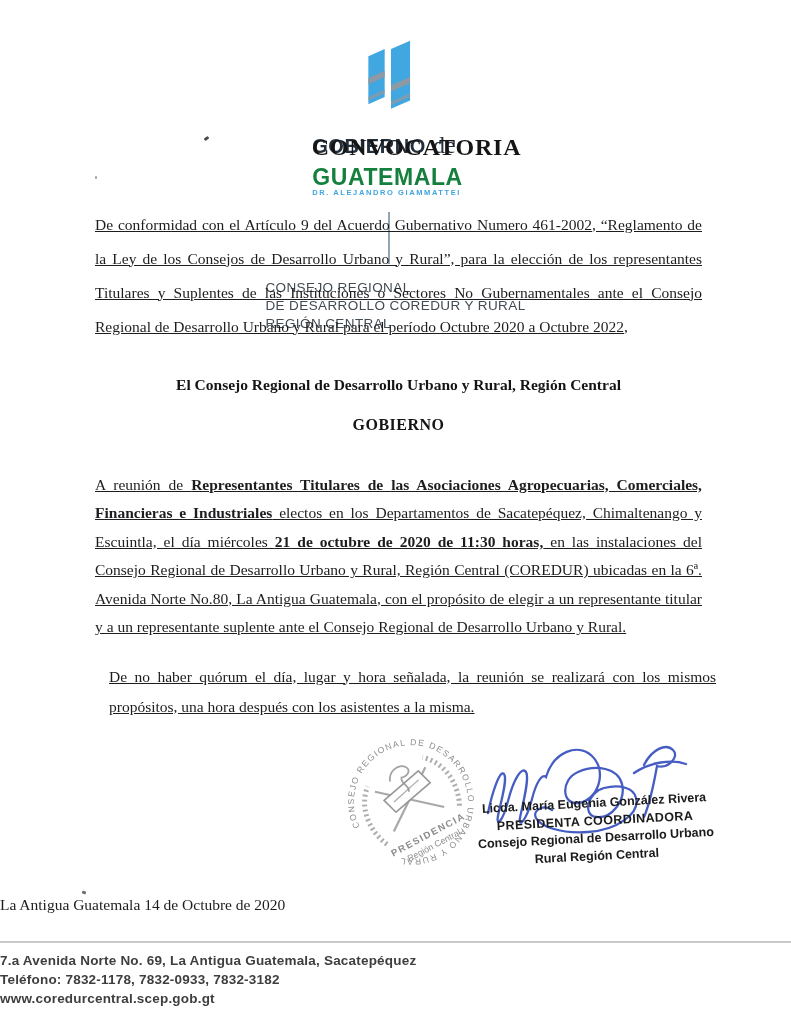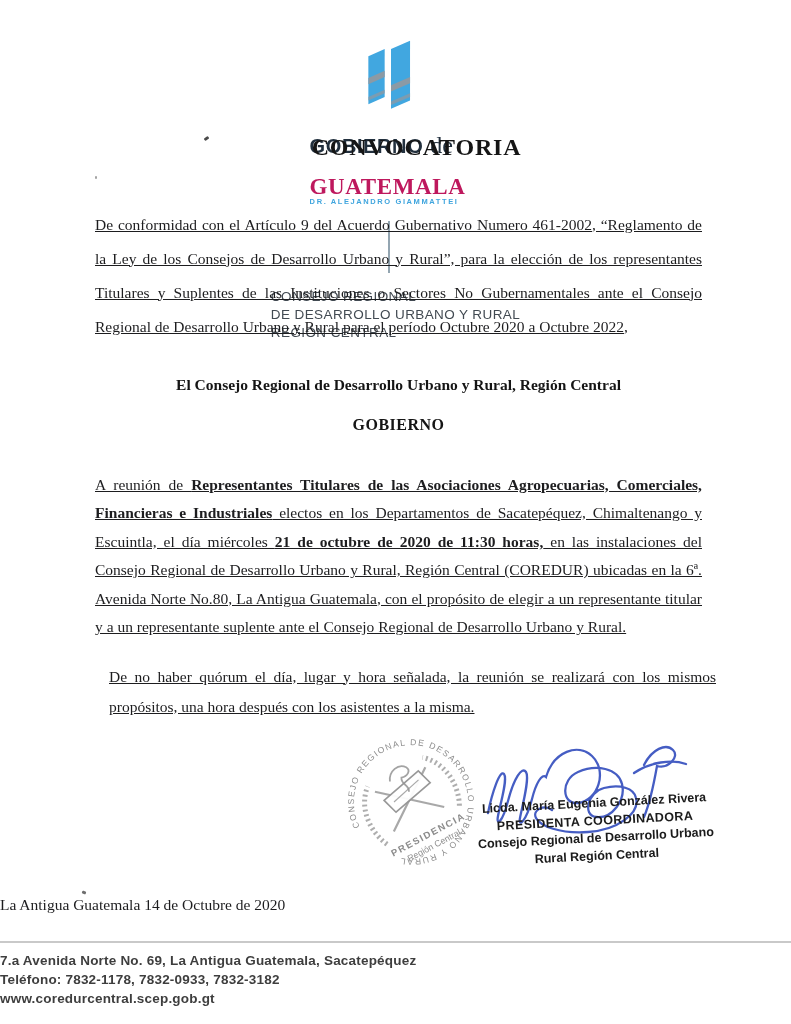"GUATEMALA" .brand-guatemala { color: #be185d -> #15803d; font-family: Liberation Serif, serif -> Liberation Sans, sans-serif; margin-top: 18px -> 9px }
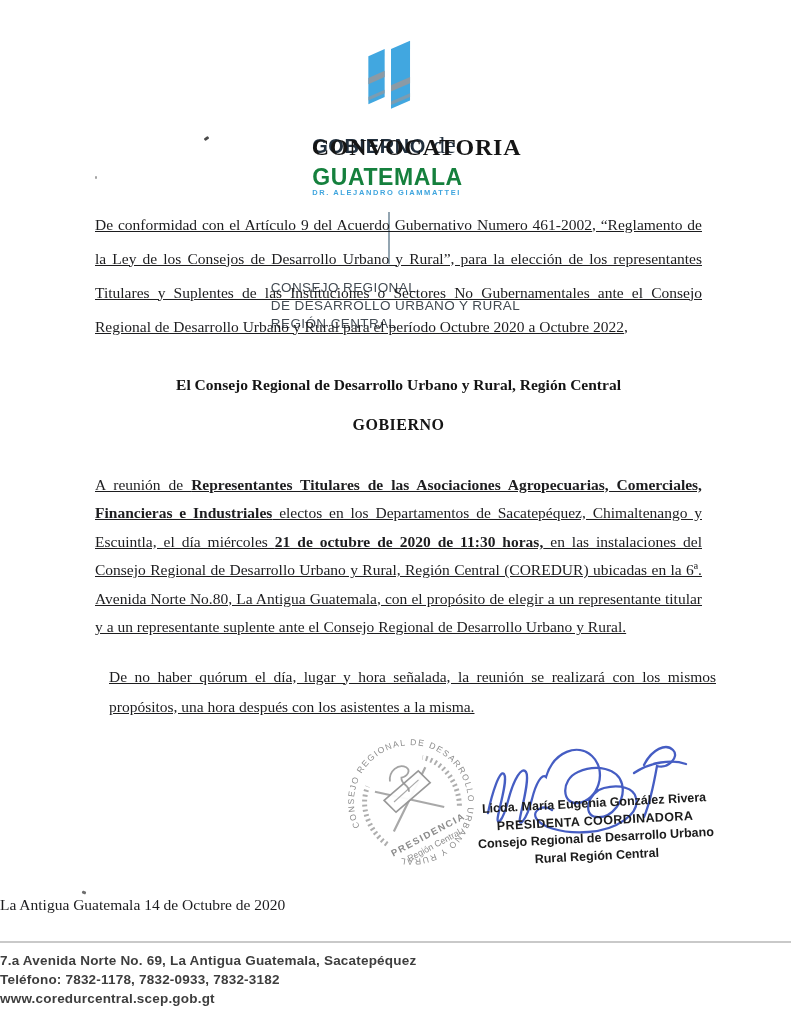"DE DESARROLLO URBANO Y RURAL" div { text: URBANO -> COREDUR }
